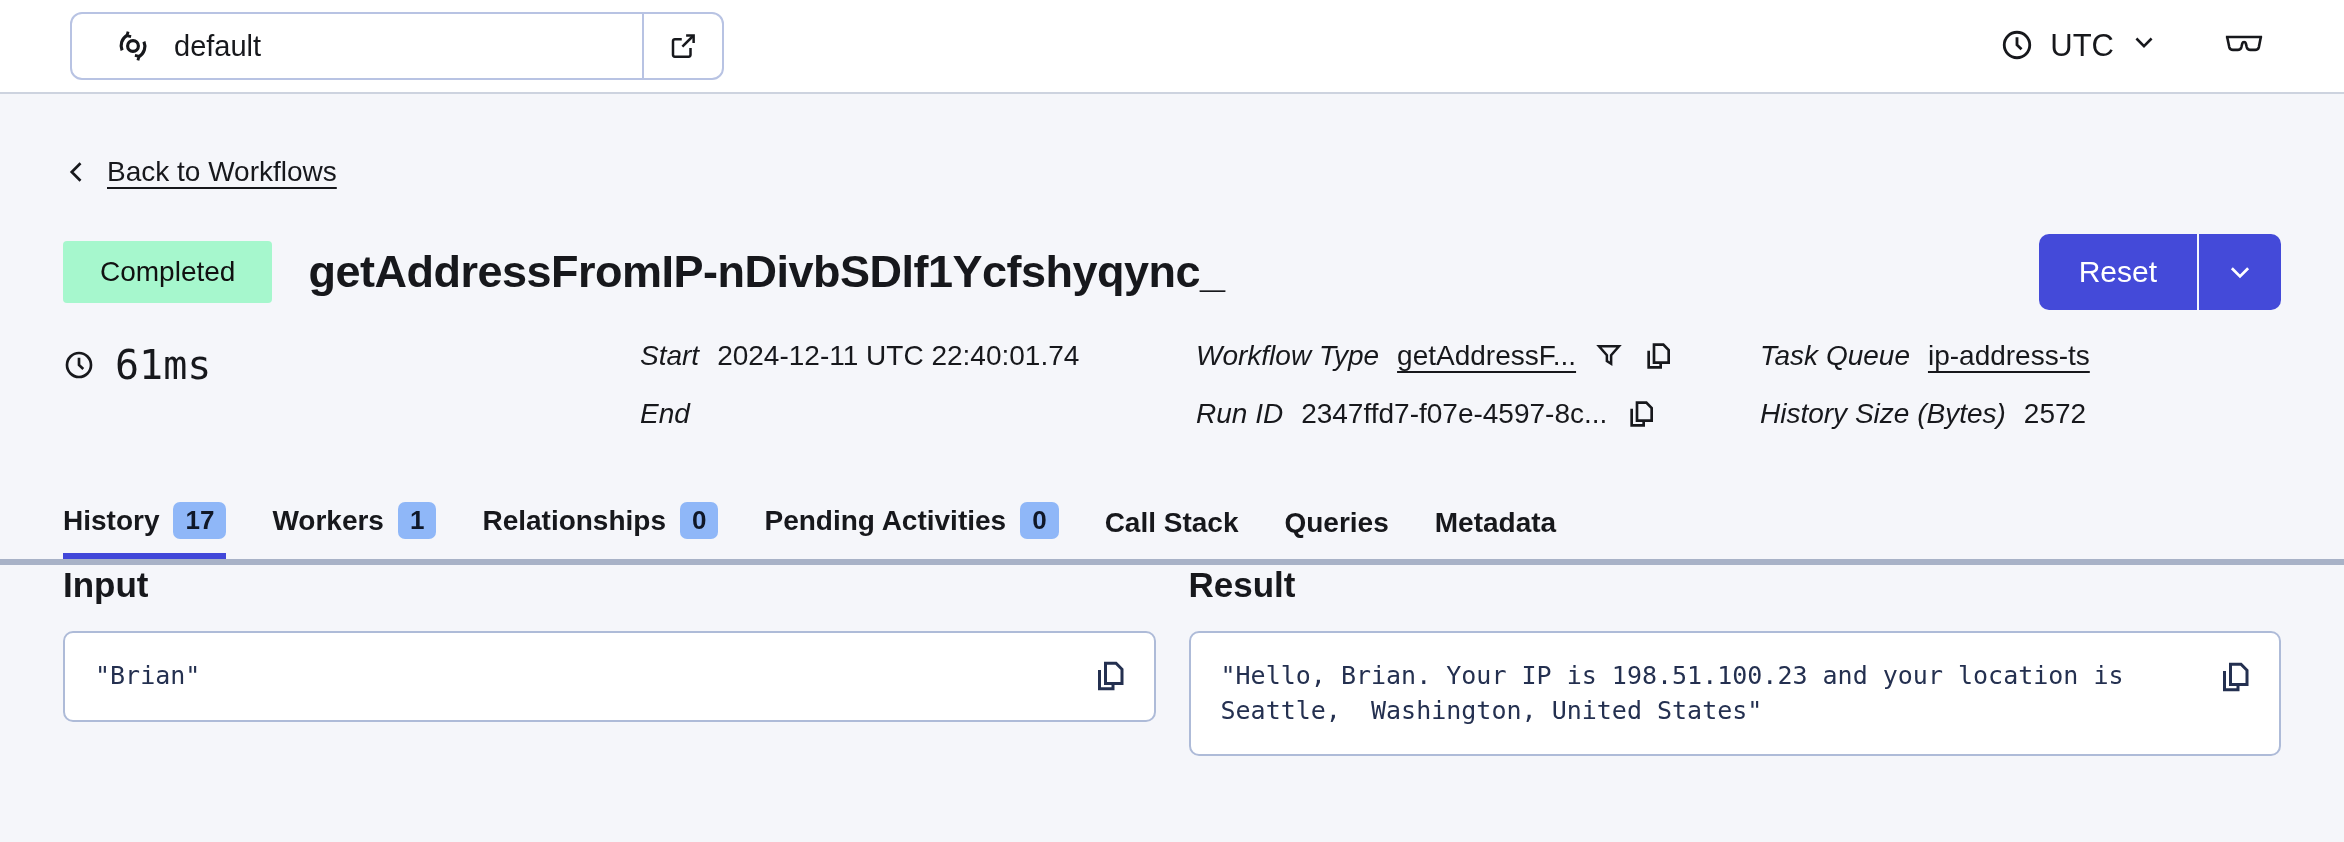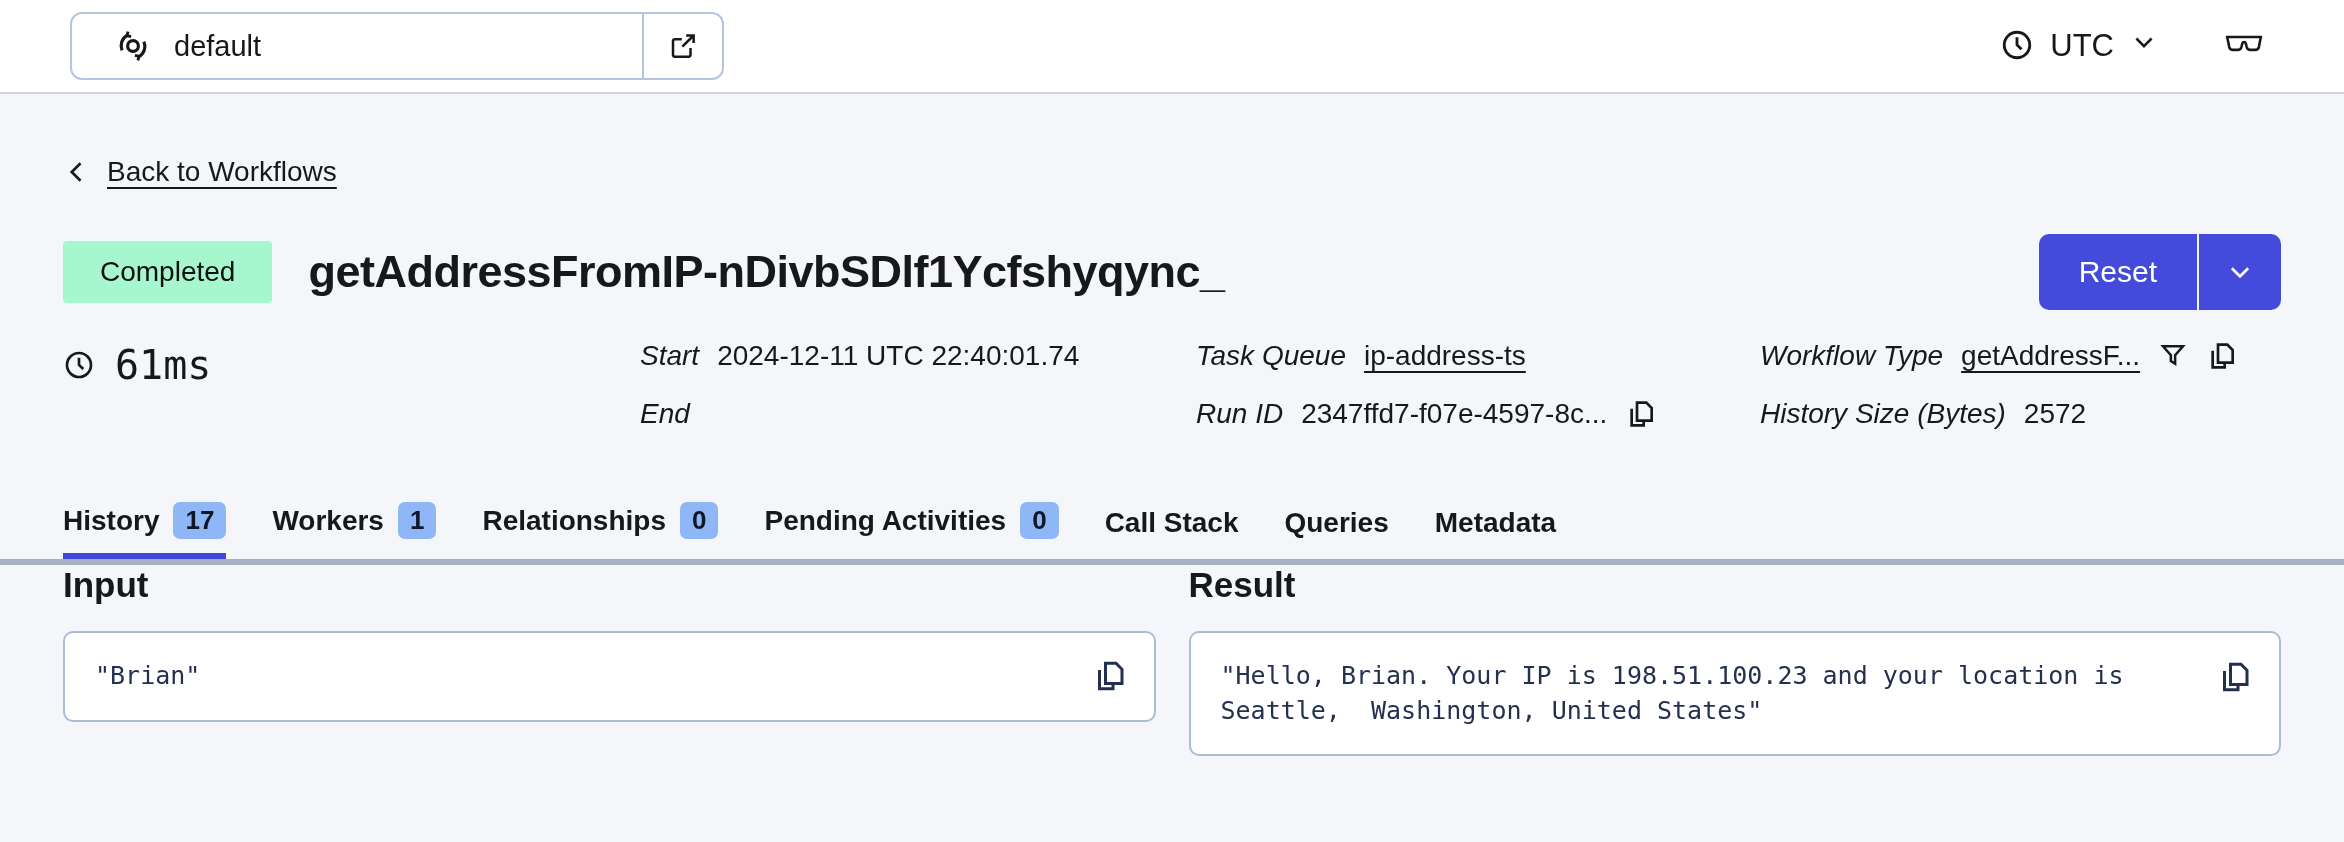"Task Queue" div.meta-cell { order: before "Workflow Type" -> after "Workflow Type" }
